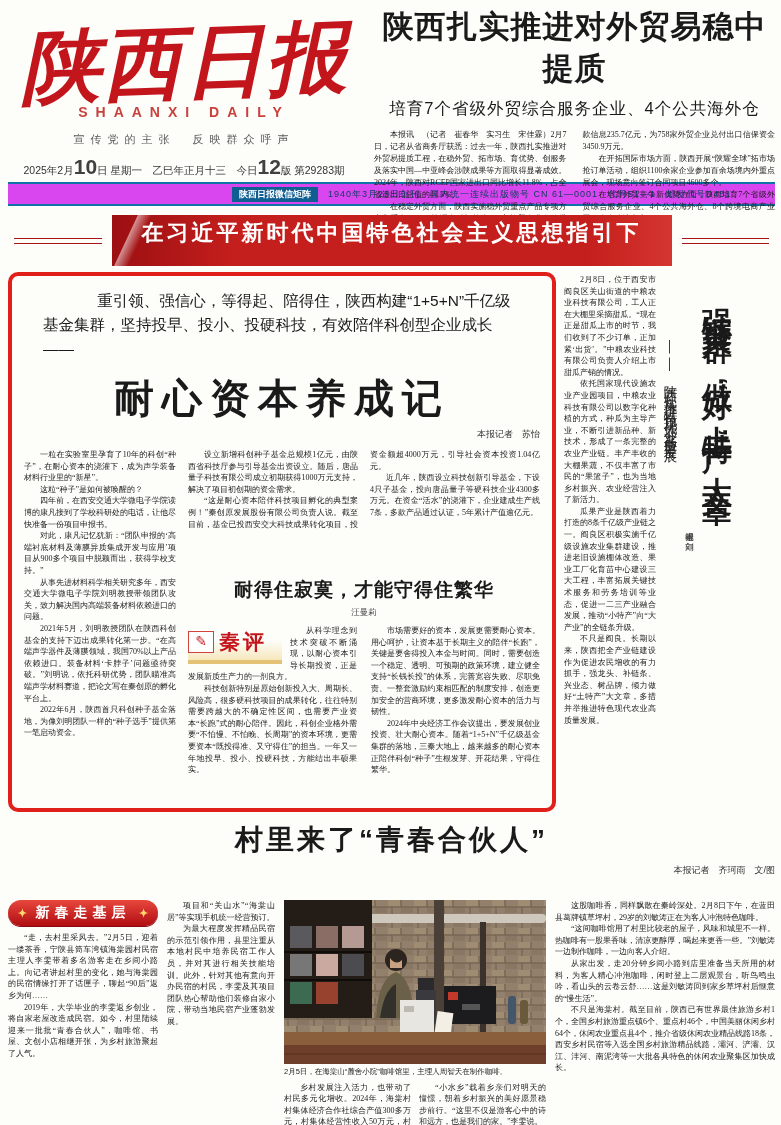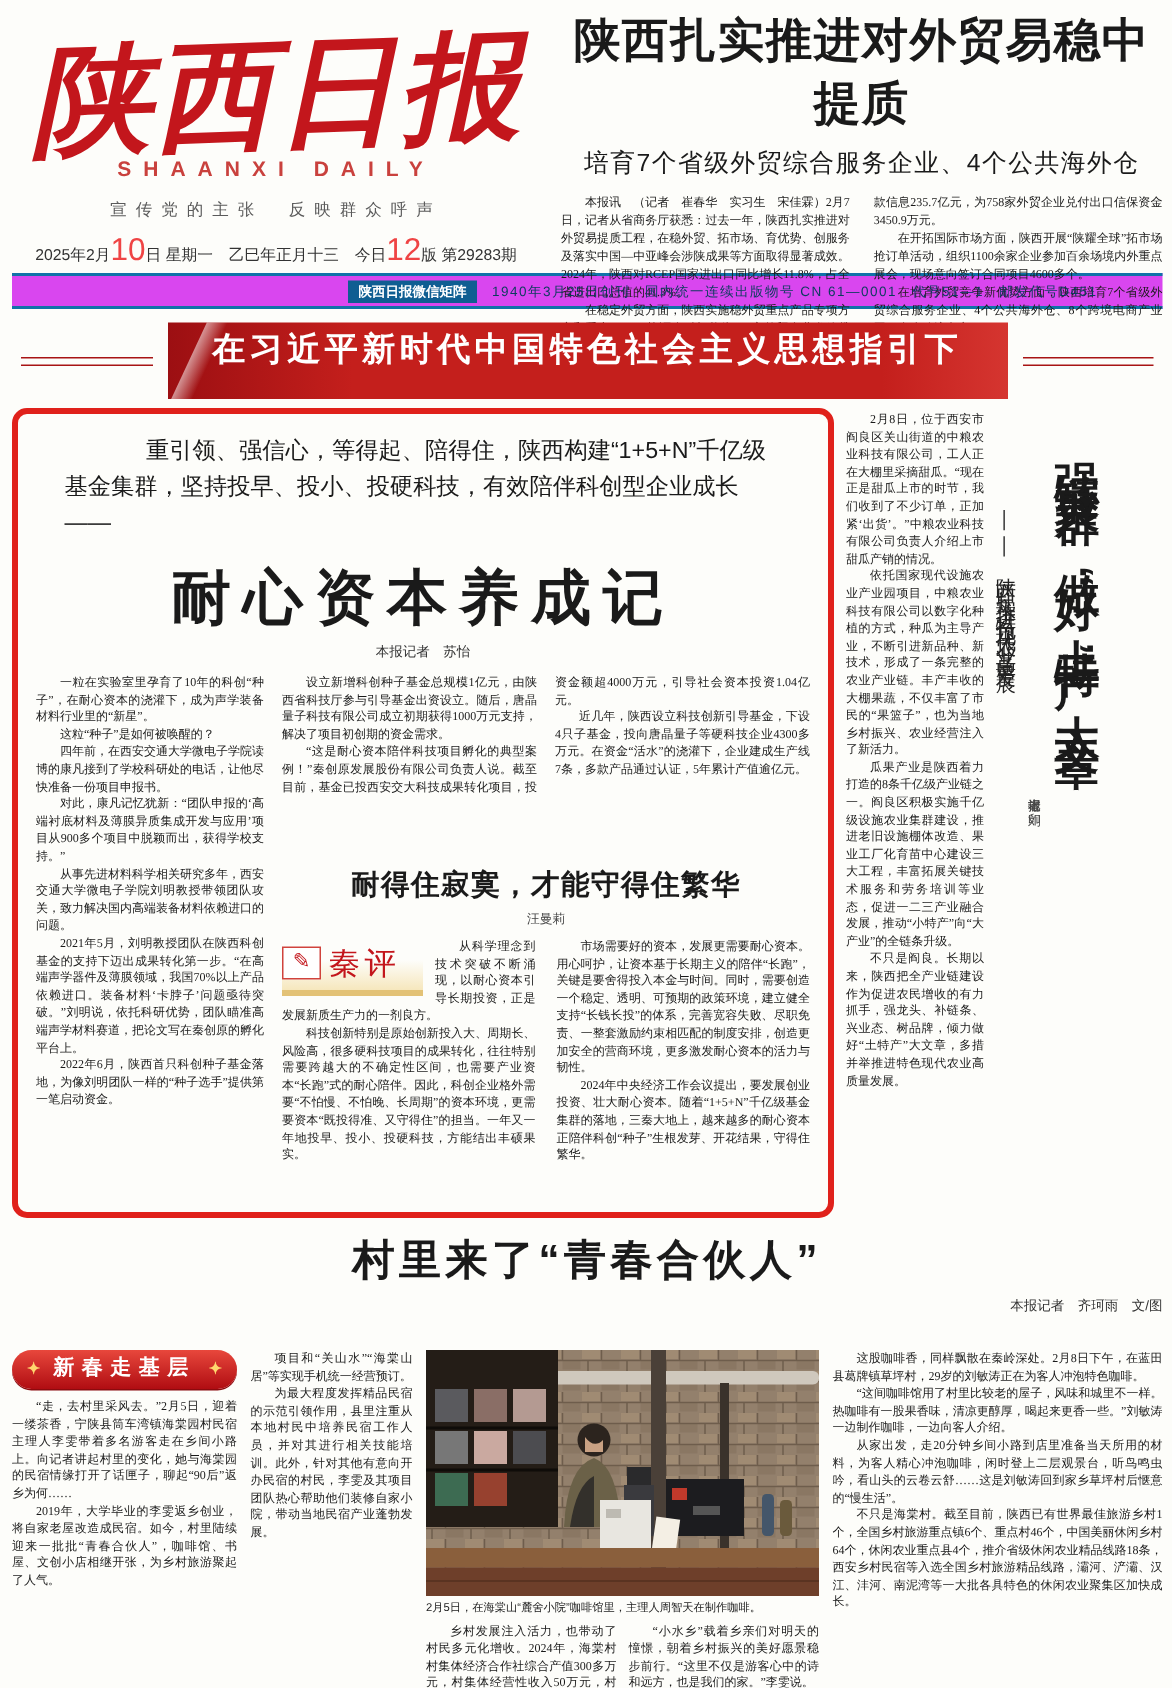"10" .m-dateline .big { color: #ef4444 -> #404040; font-weight: normal -> bold }
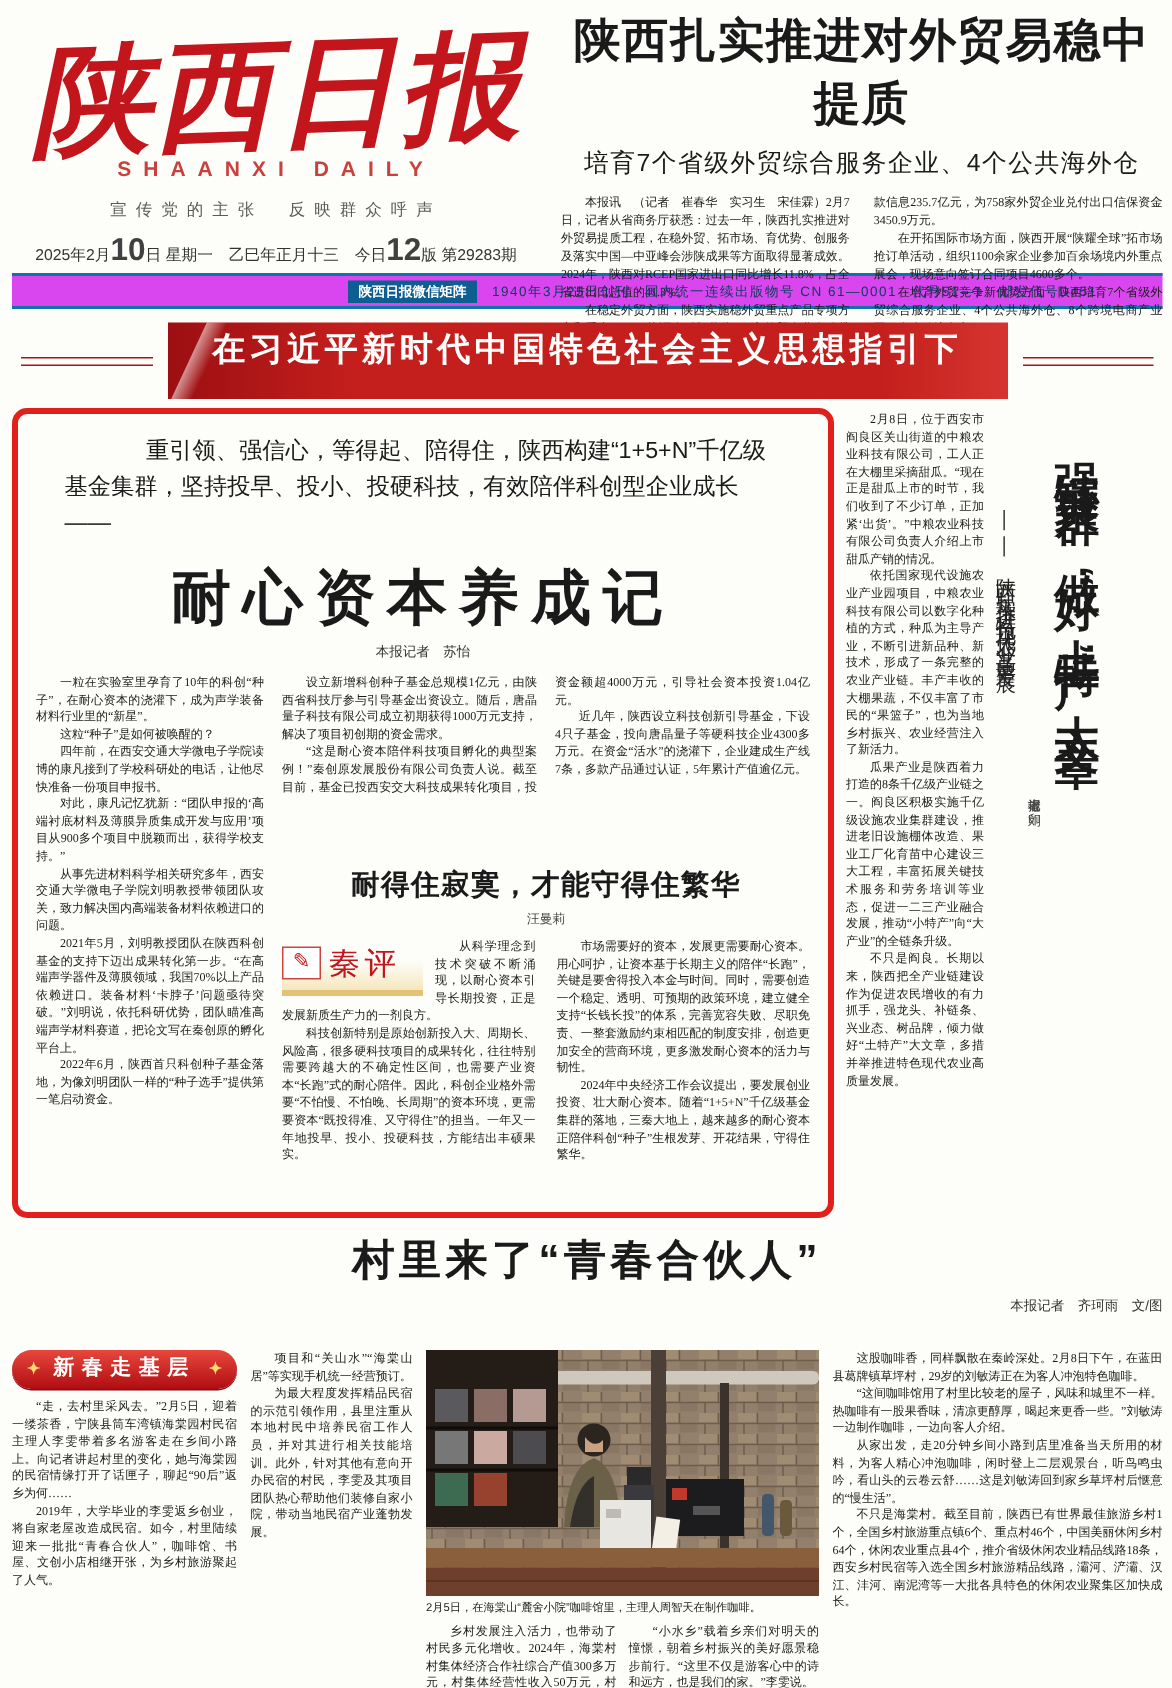"本报记者 苏怡" .main-byline { text-align: center -> right }
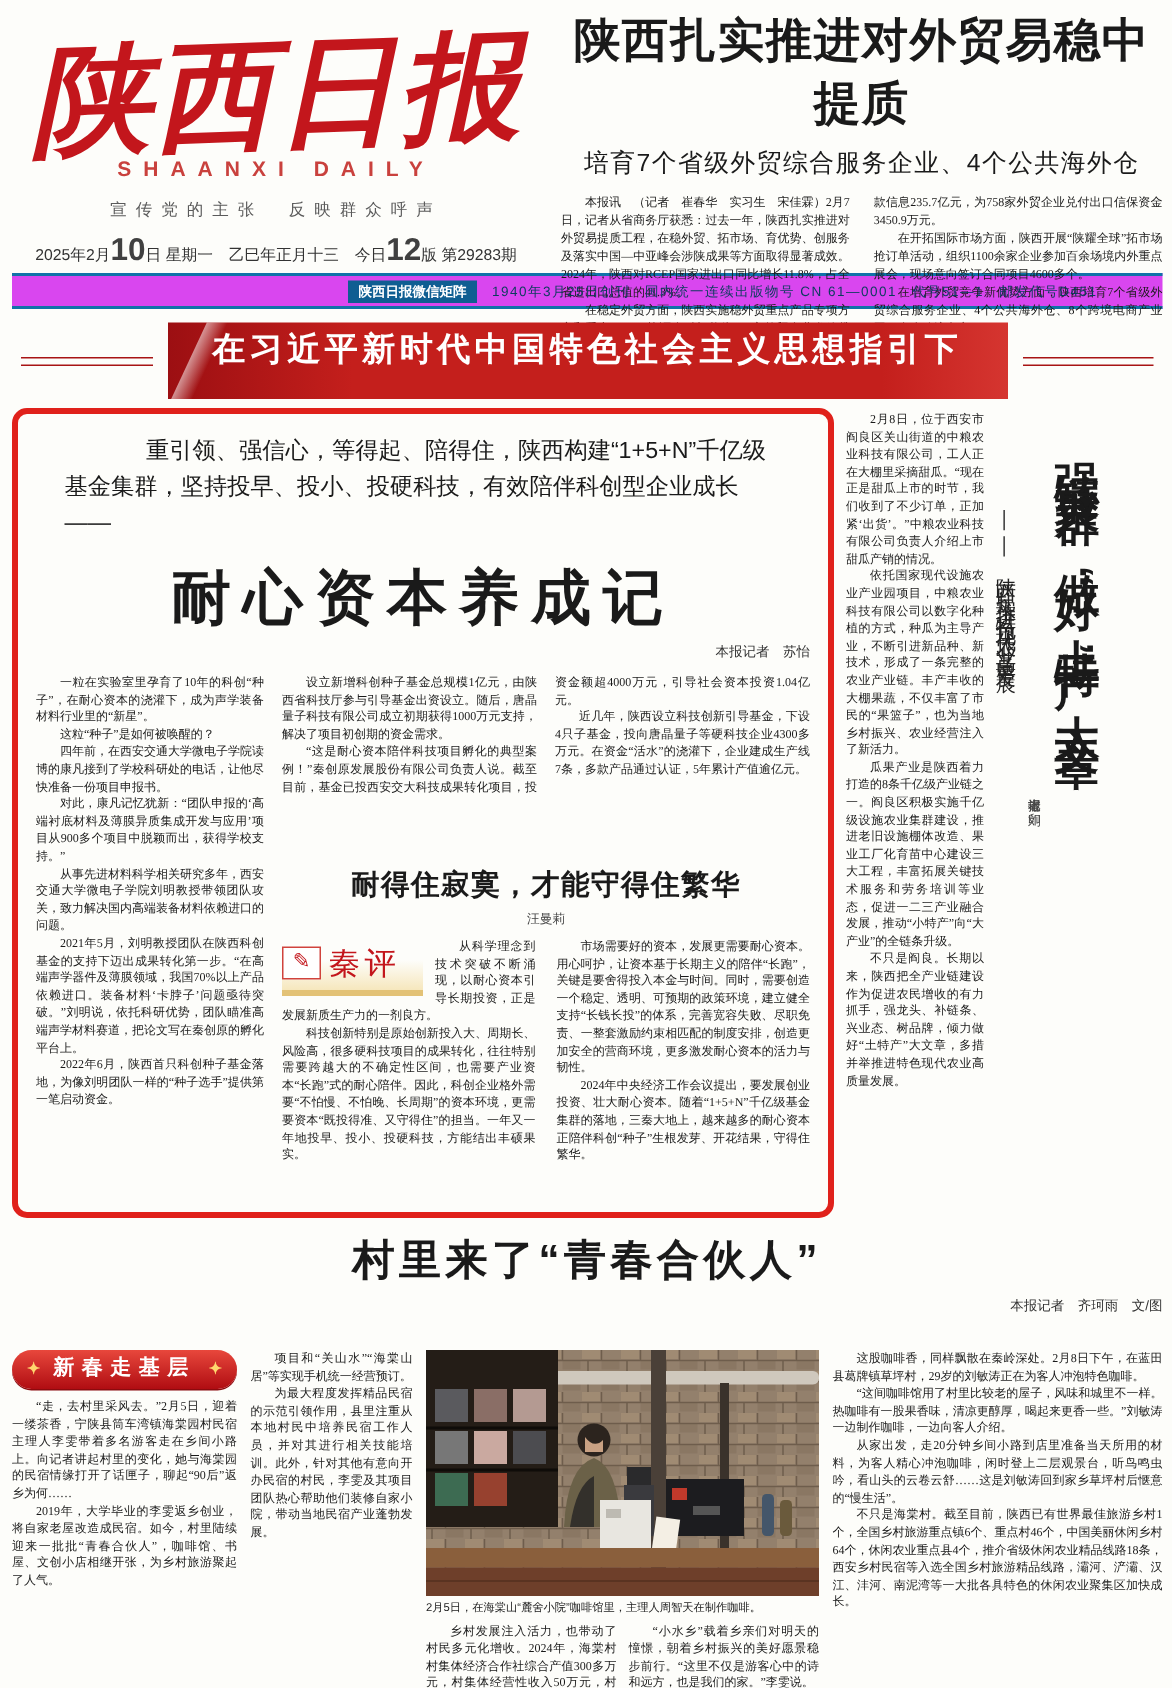"秦评" .qp-text { font-weight: normal -> bold }
